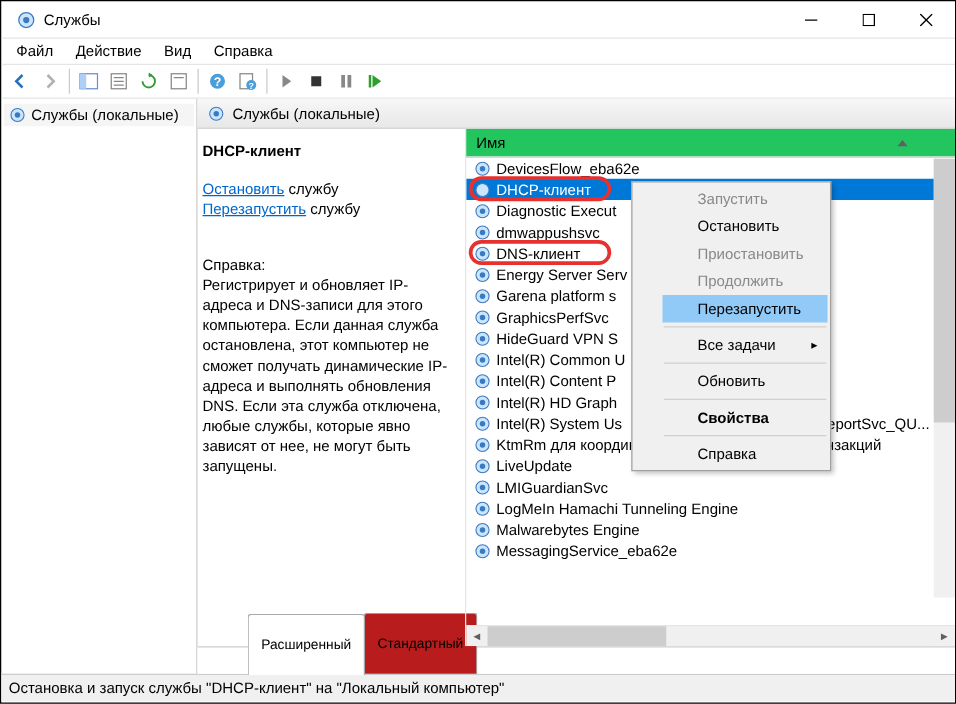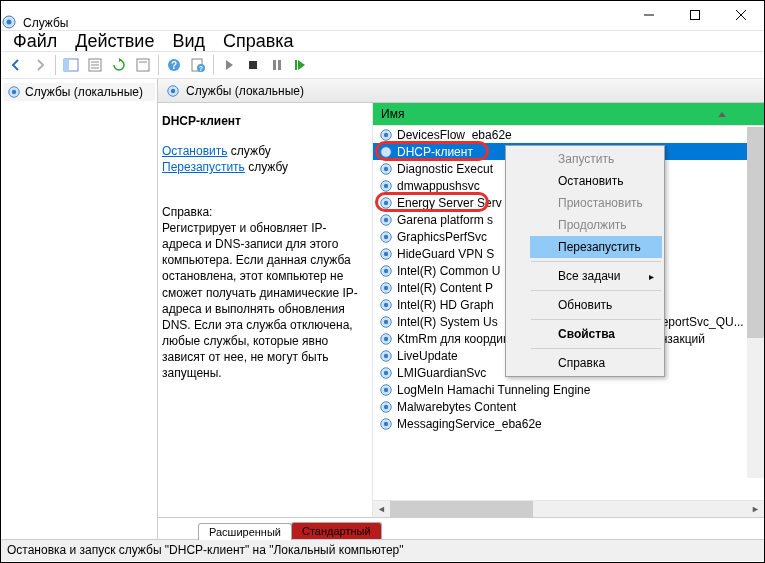"Службы" .titlebar { align-items: flex-end -> center; padding: 0 0 0 0 -> 0 0 0 12px }
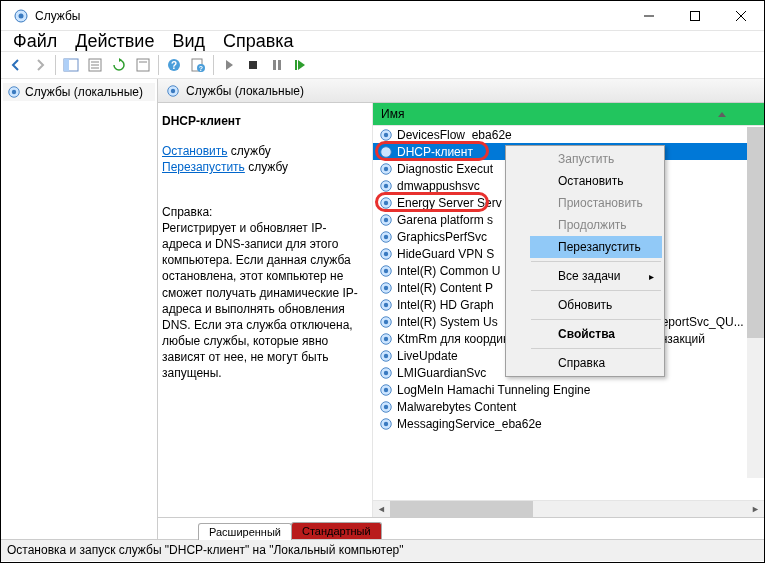"Файл" .menubar span { font-size: 18px -> 12px }
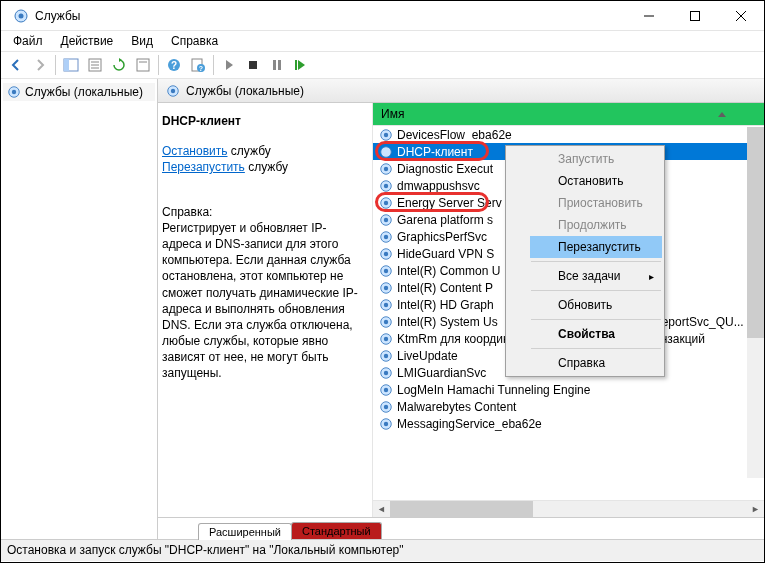"DNS-клиент" div.row { html: none -> <div> <svg> <circle></circle> <circle></circle> </svg> <span>DNS-клиент</span> </div> }
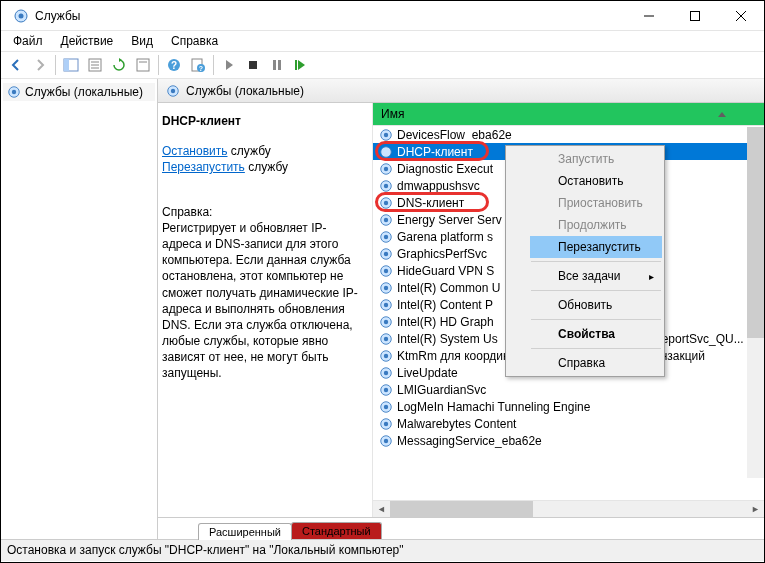"Malwarebytes Content" span { text: Content -> Engine }
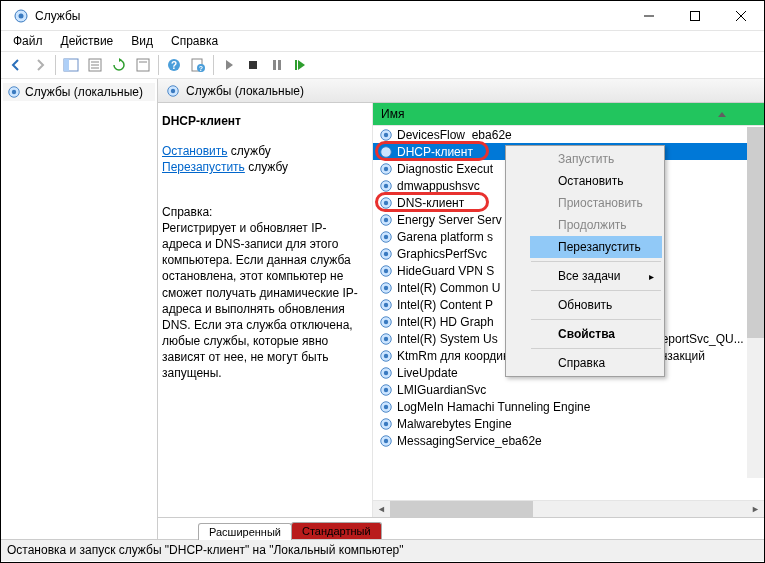"Расширенный" .tab { padding: 2px 10px -> 18px 10px }
